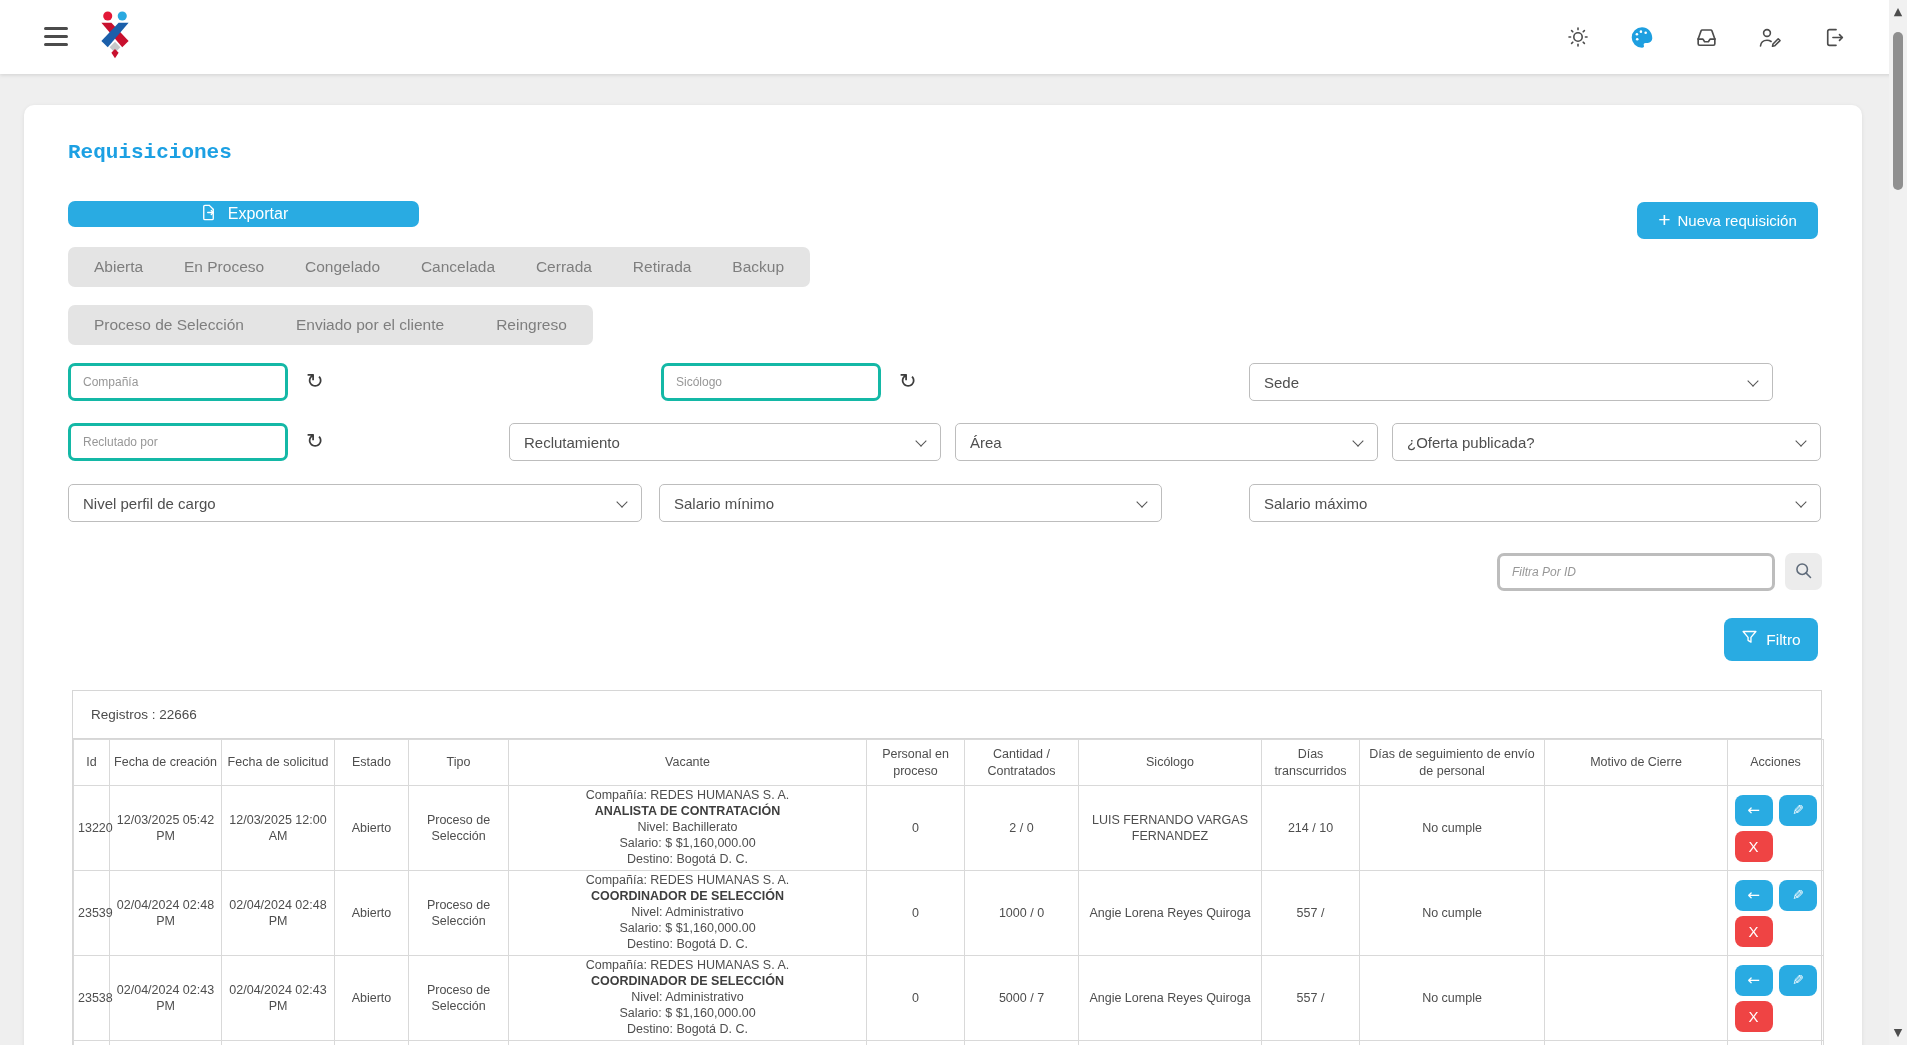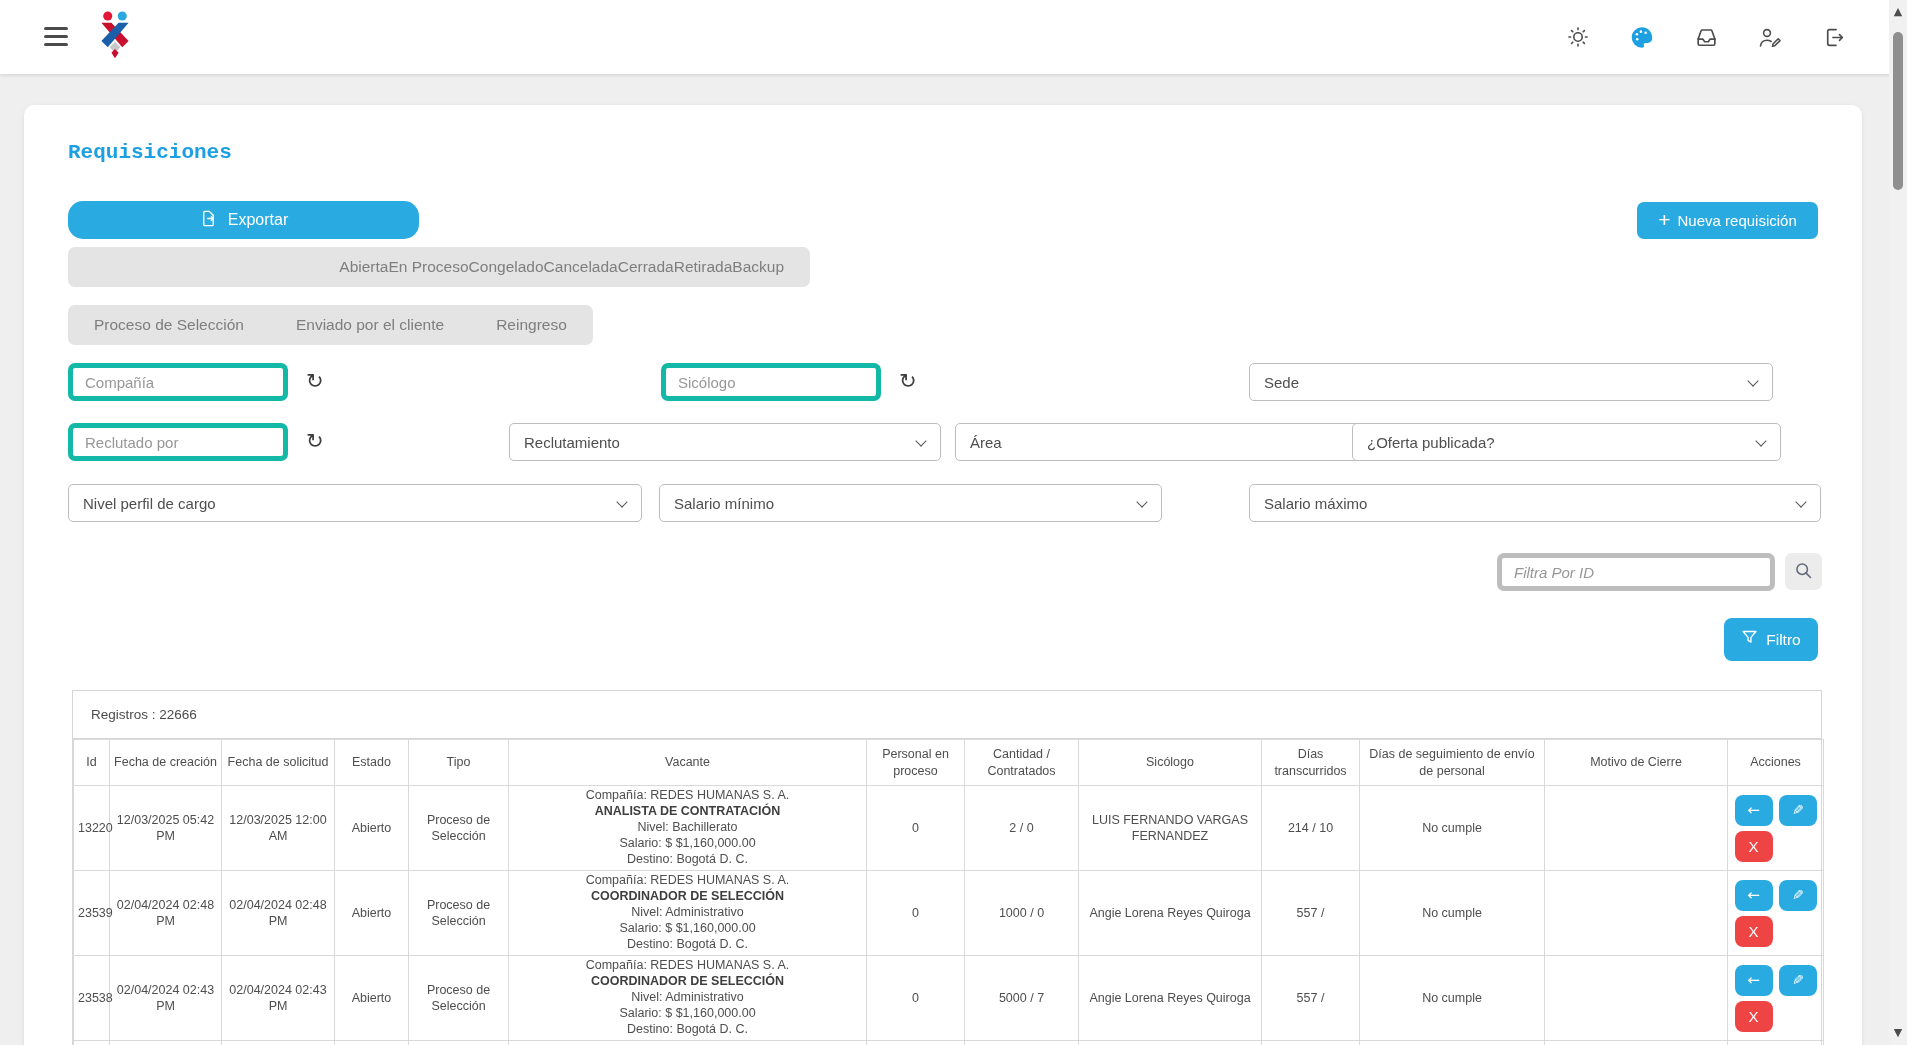"Exportar" .btn-export { border-radius: 15px -> none; height: 38px -> 26px }
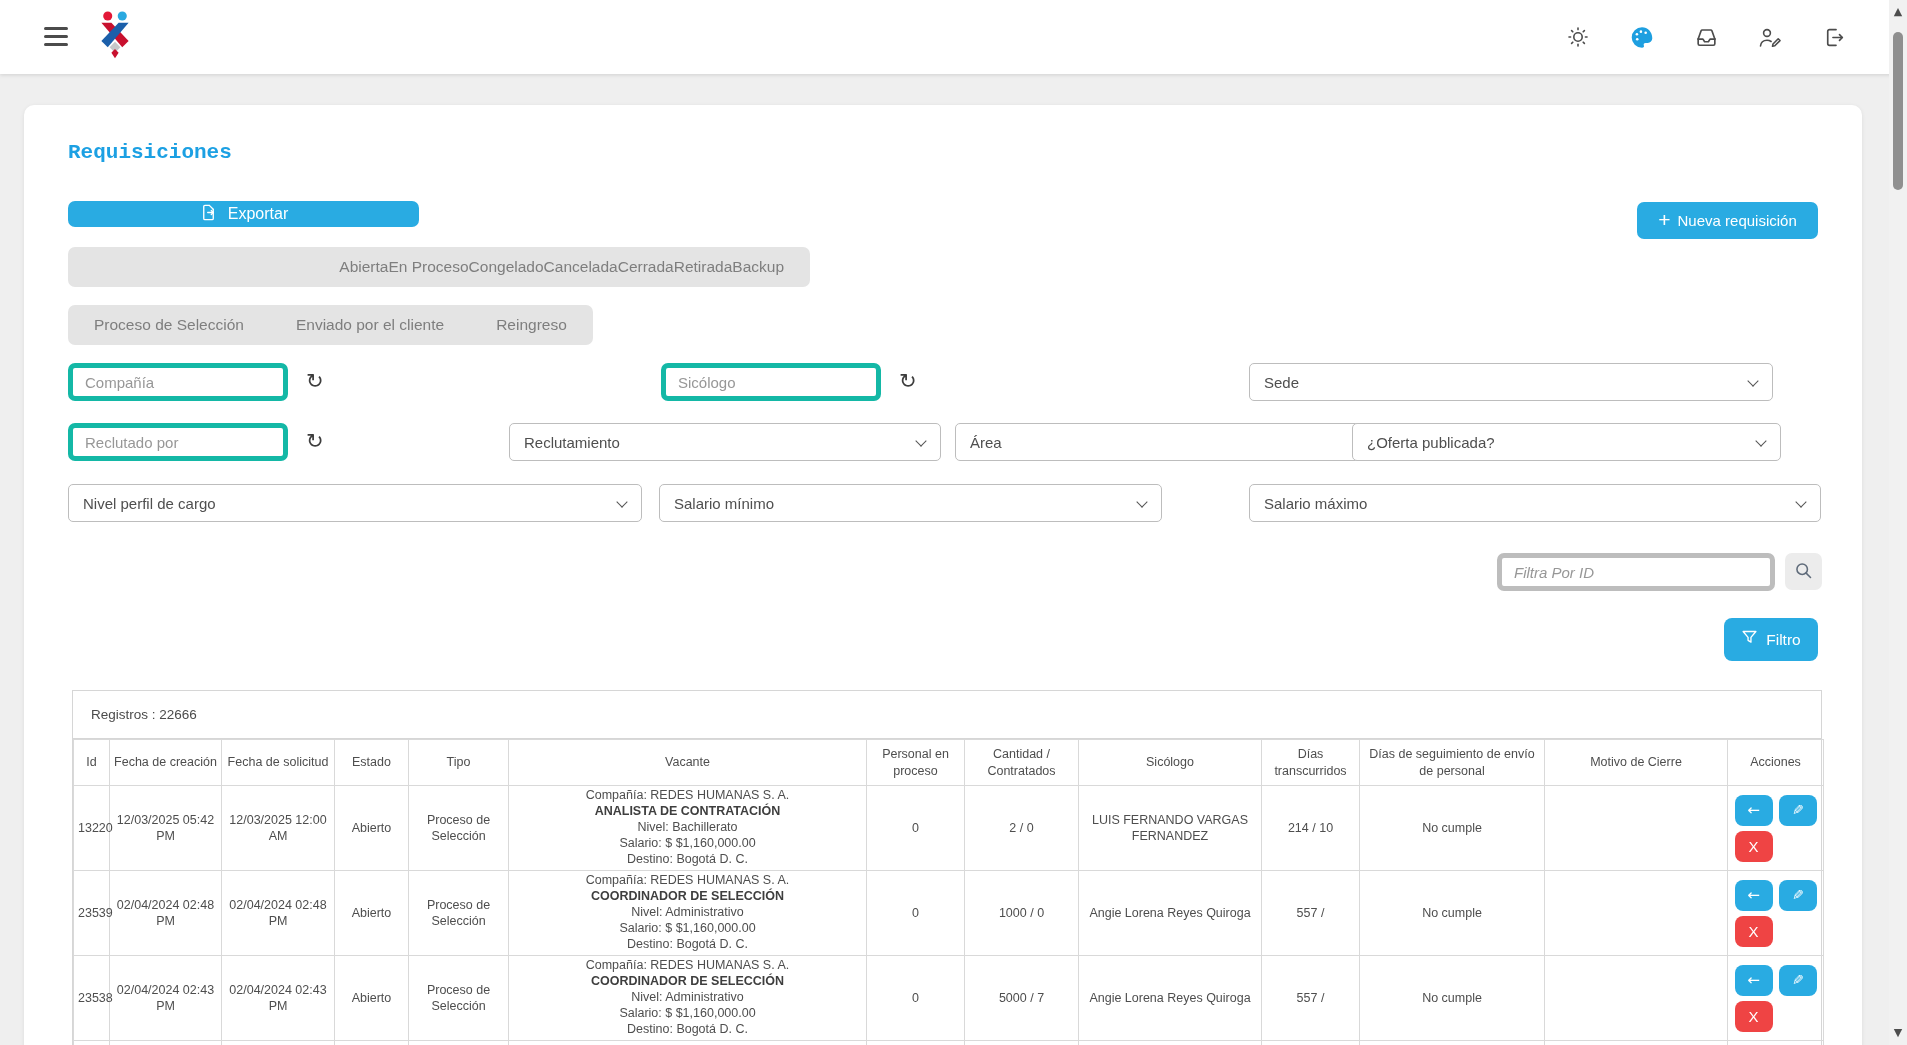"Abierta" .tabs1 { justify-content: flex-end -> space-between }
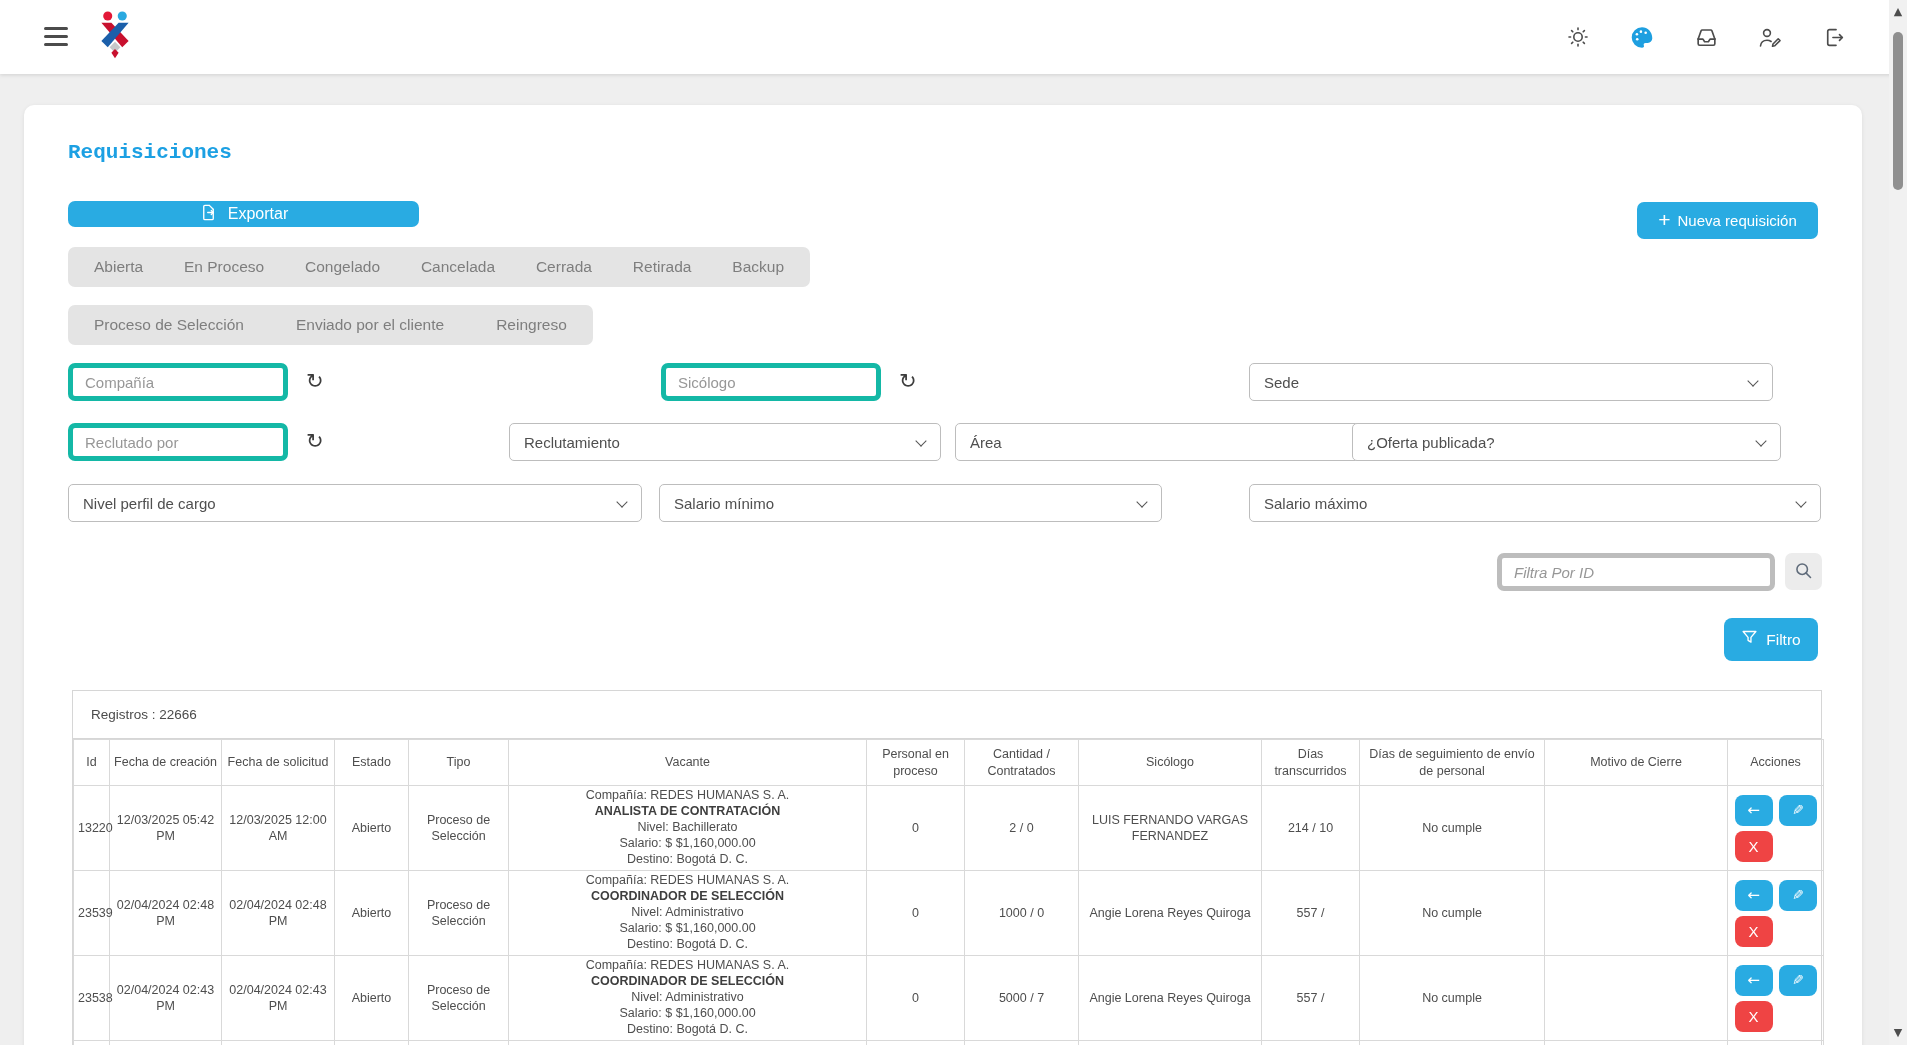"Compañía" .f-input { border: 5px solid #14b8a6 -> 3px solid #14b8a6; font-size: 15px -> 12px }
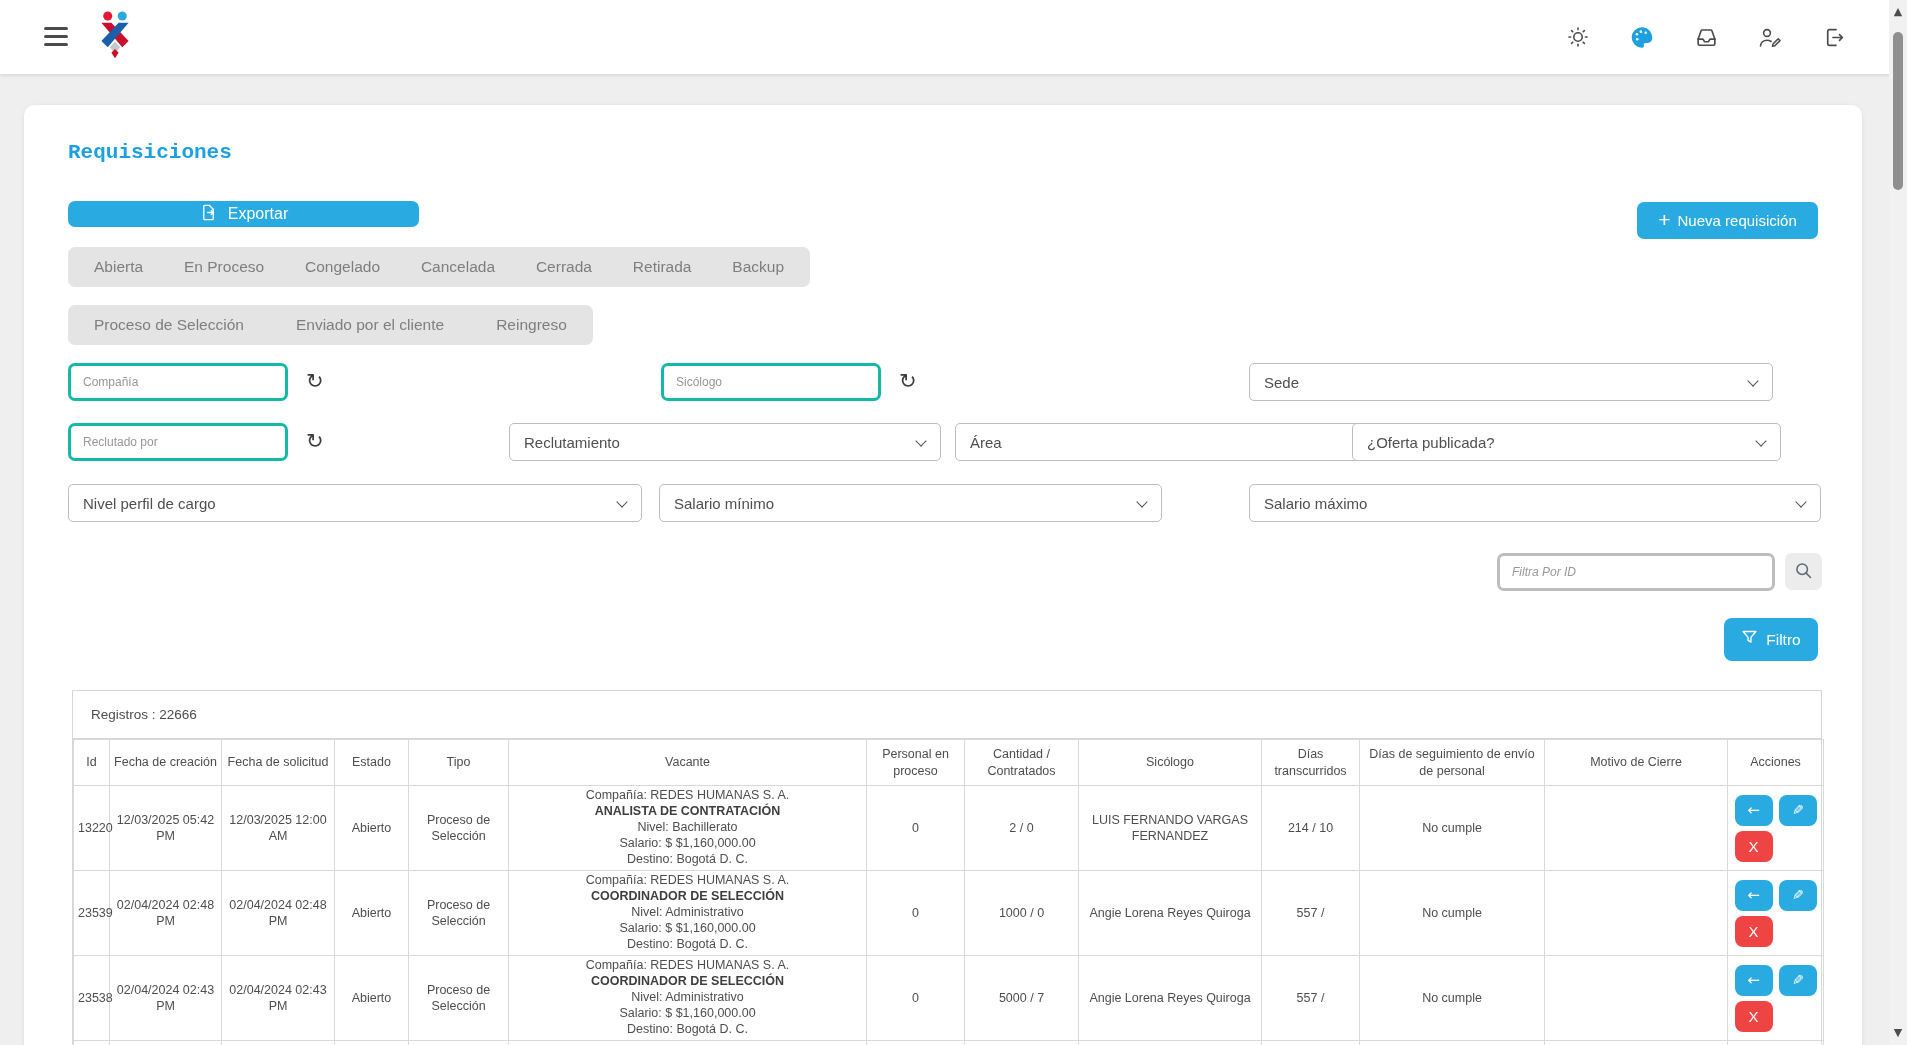"¿Oferta publicada?" div.sel { left: 1328px -> 1368px }
